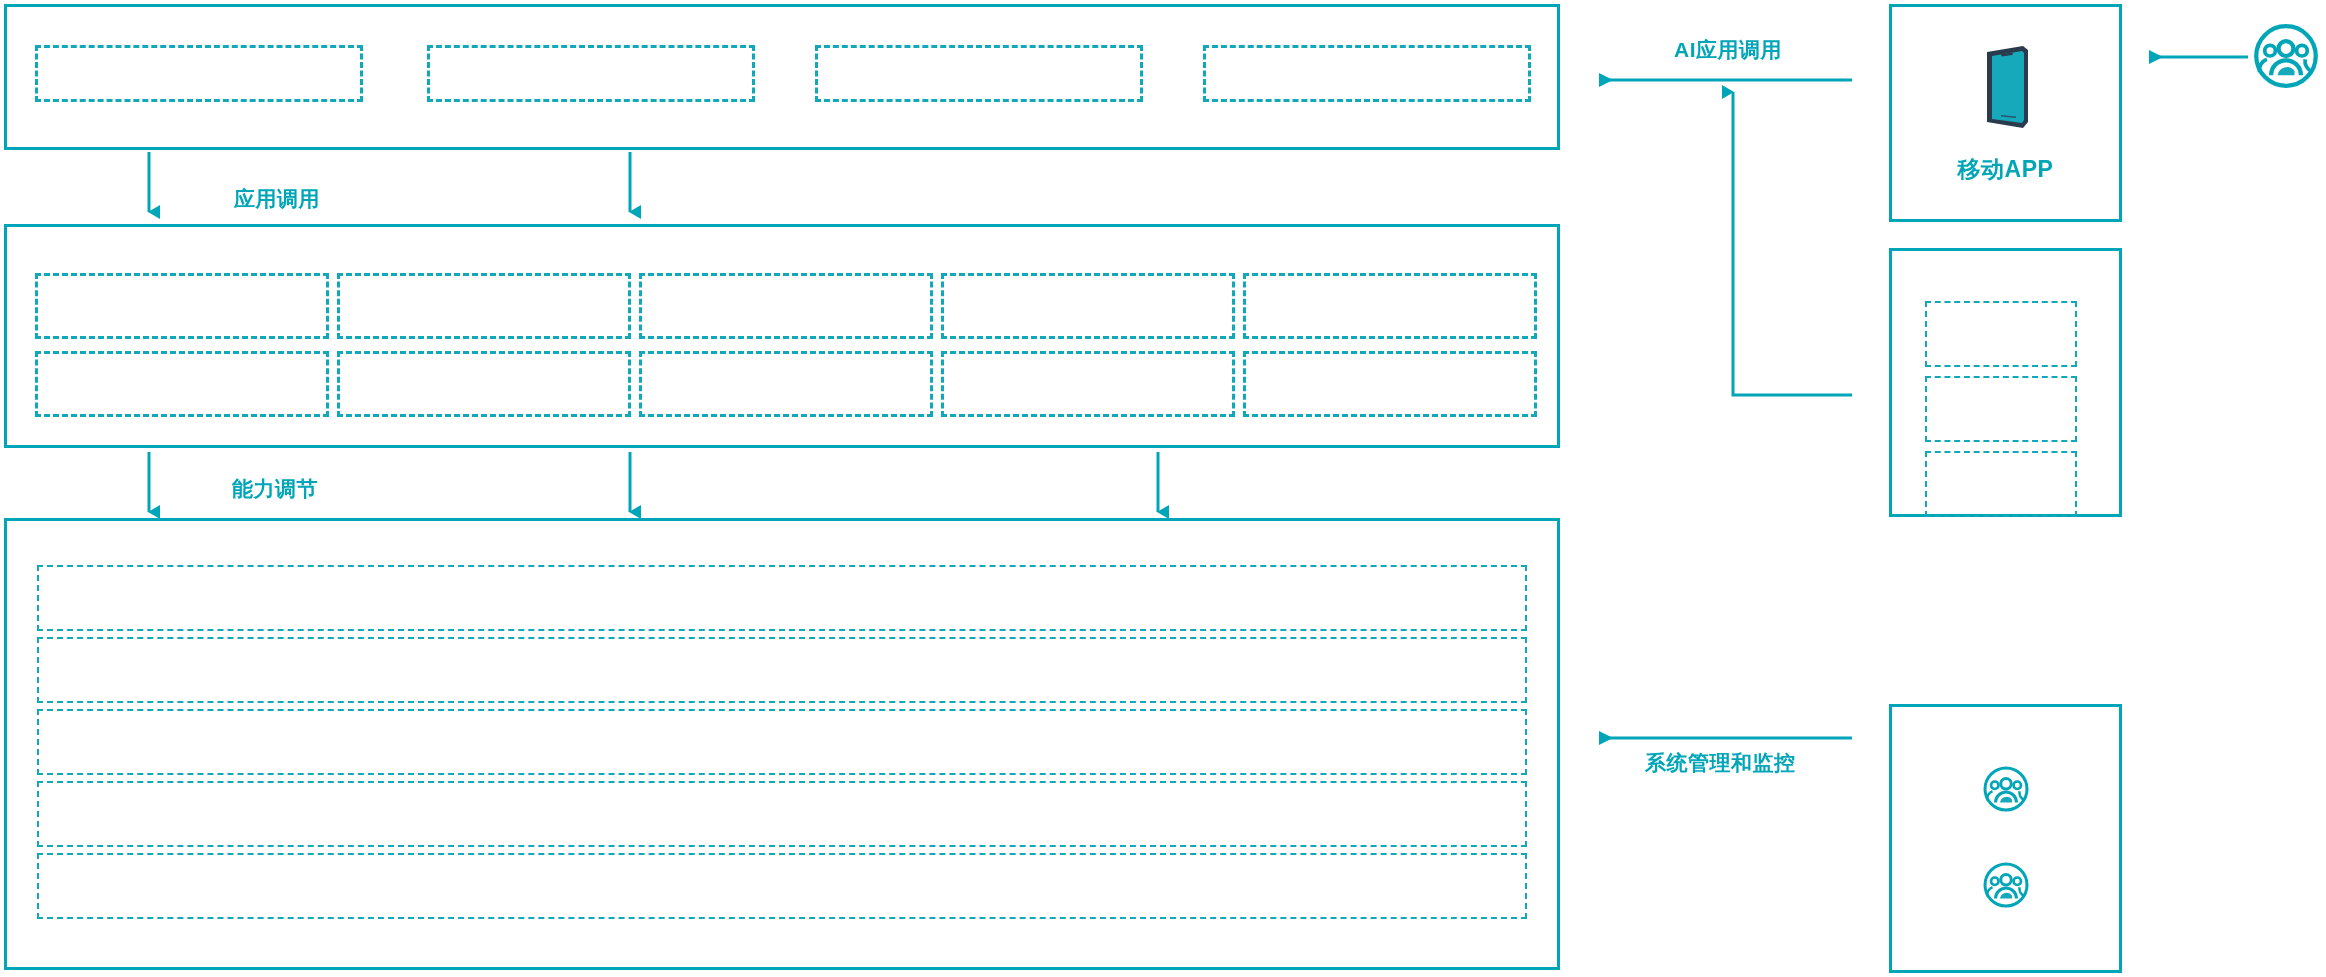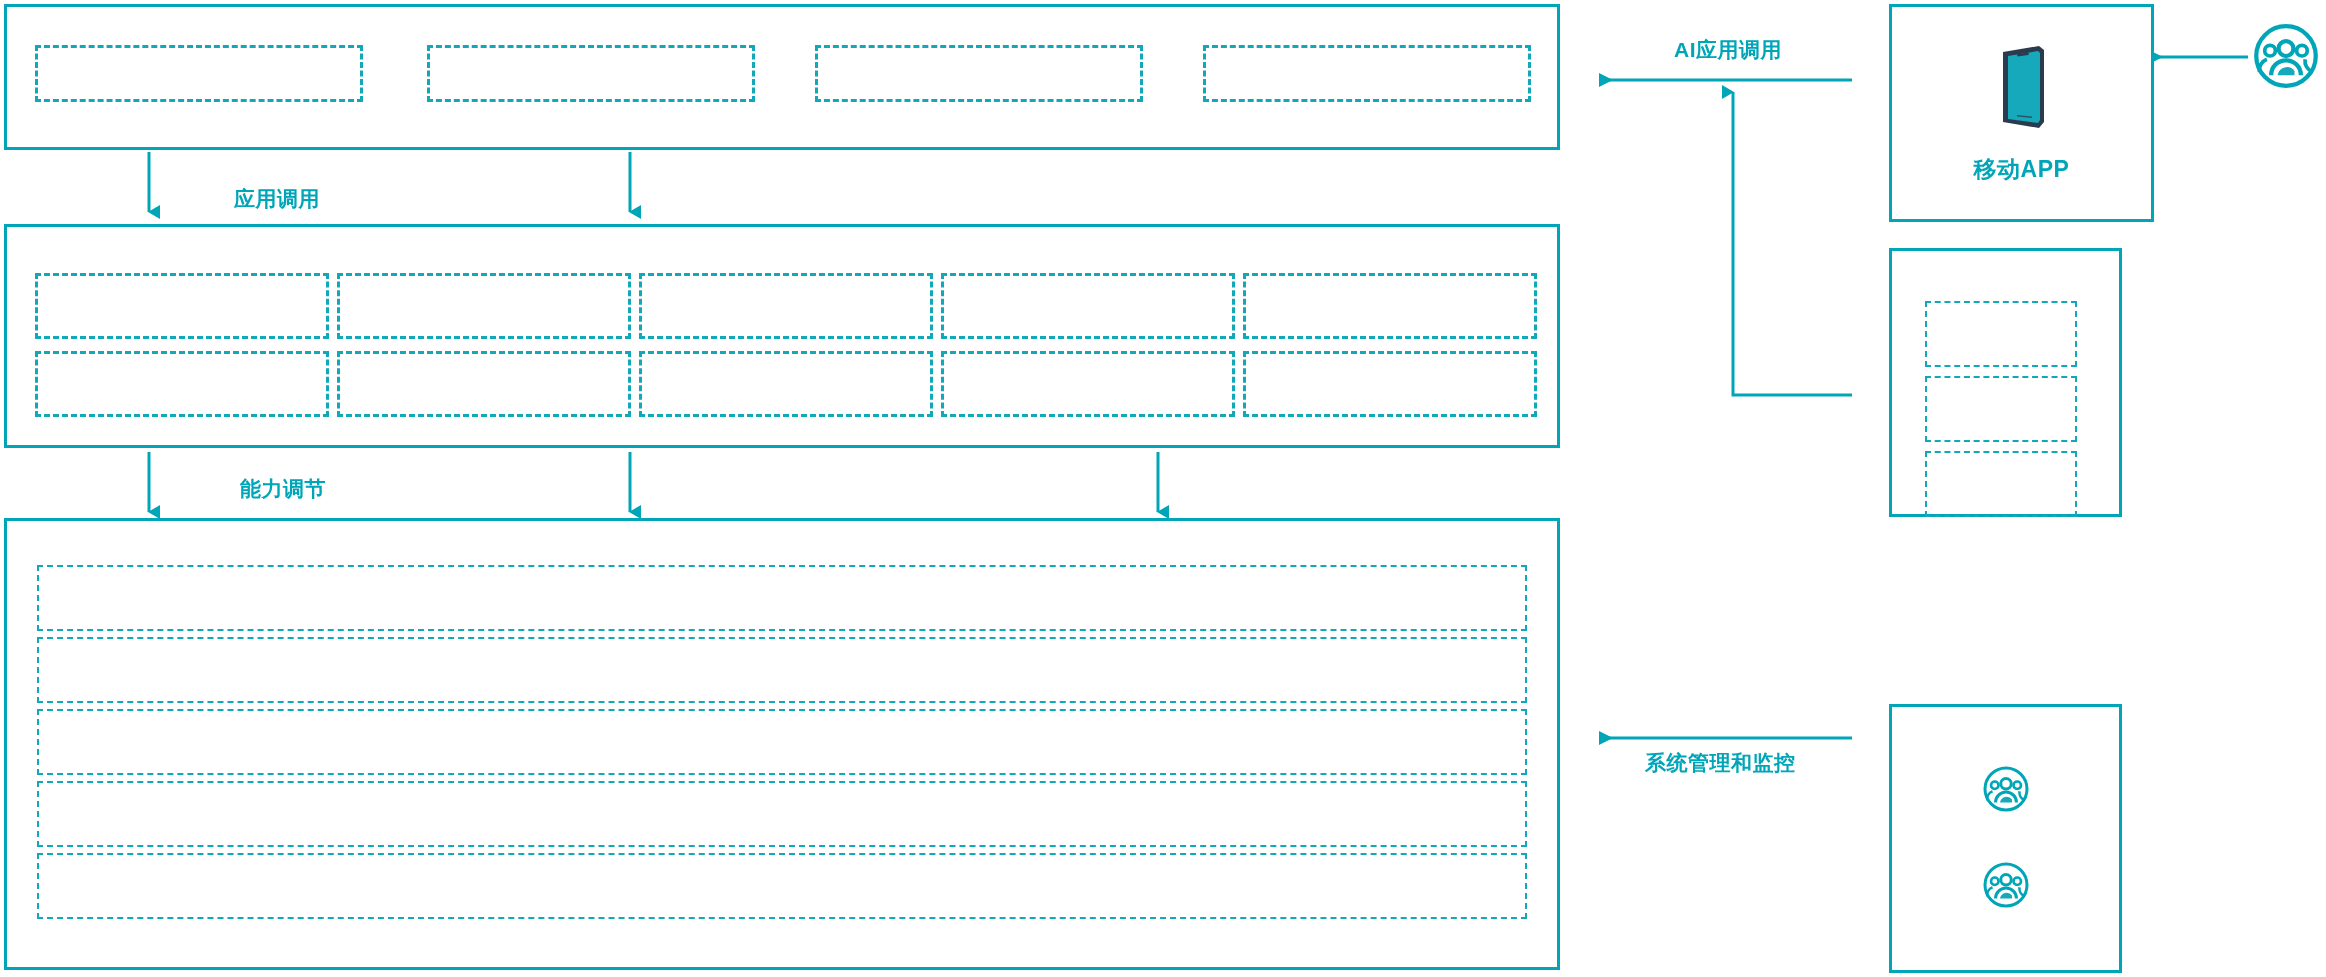"移动APP" div.device-card { width: 265px -> 233px }
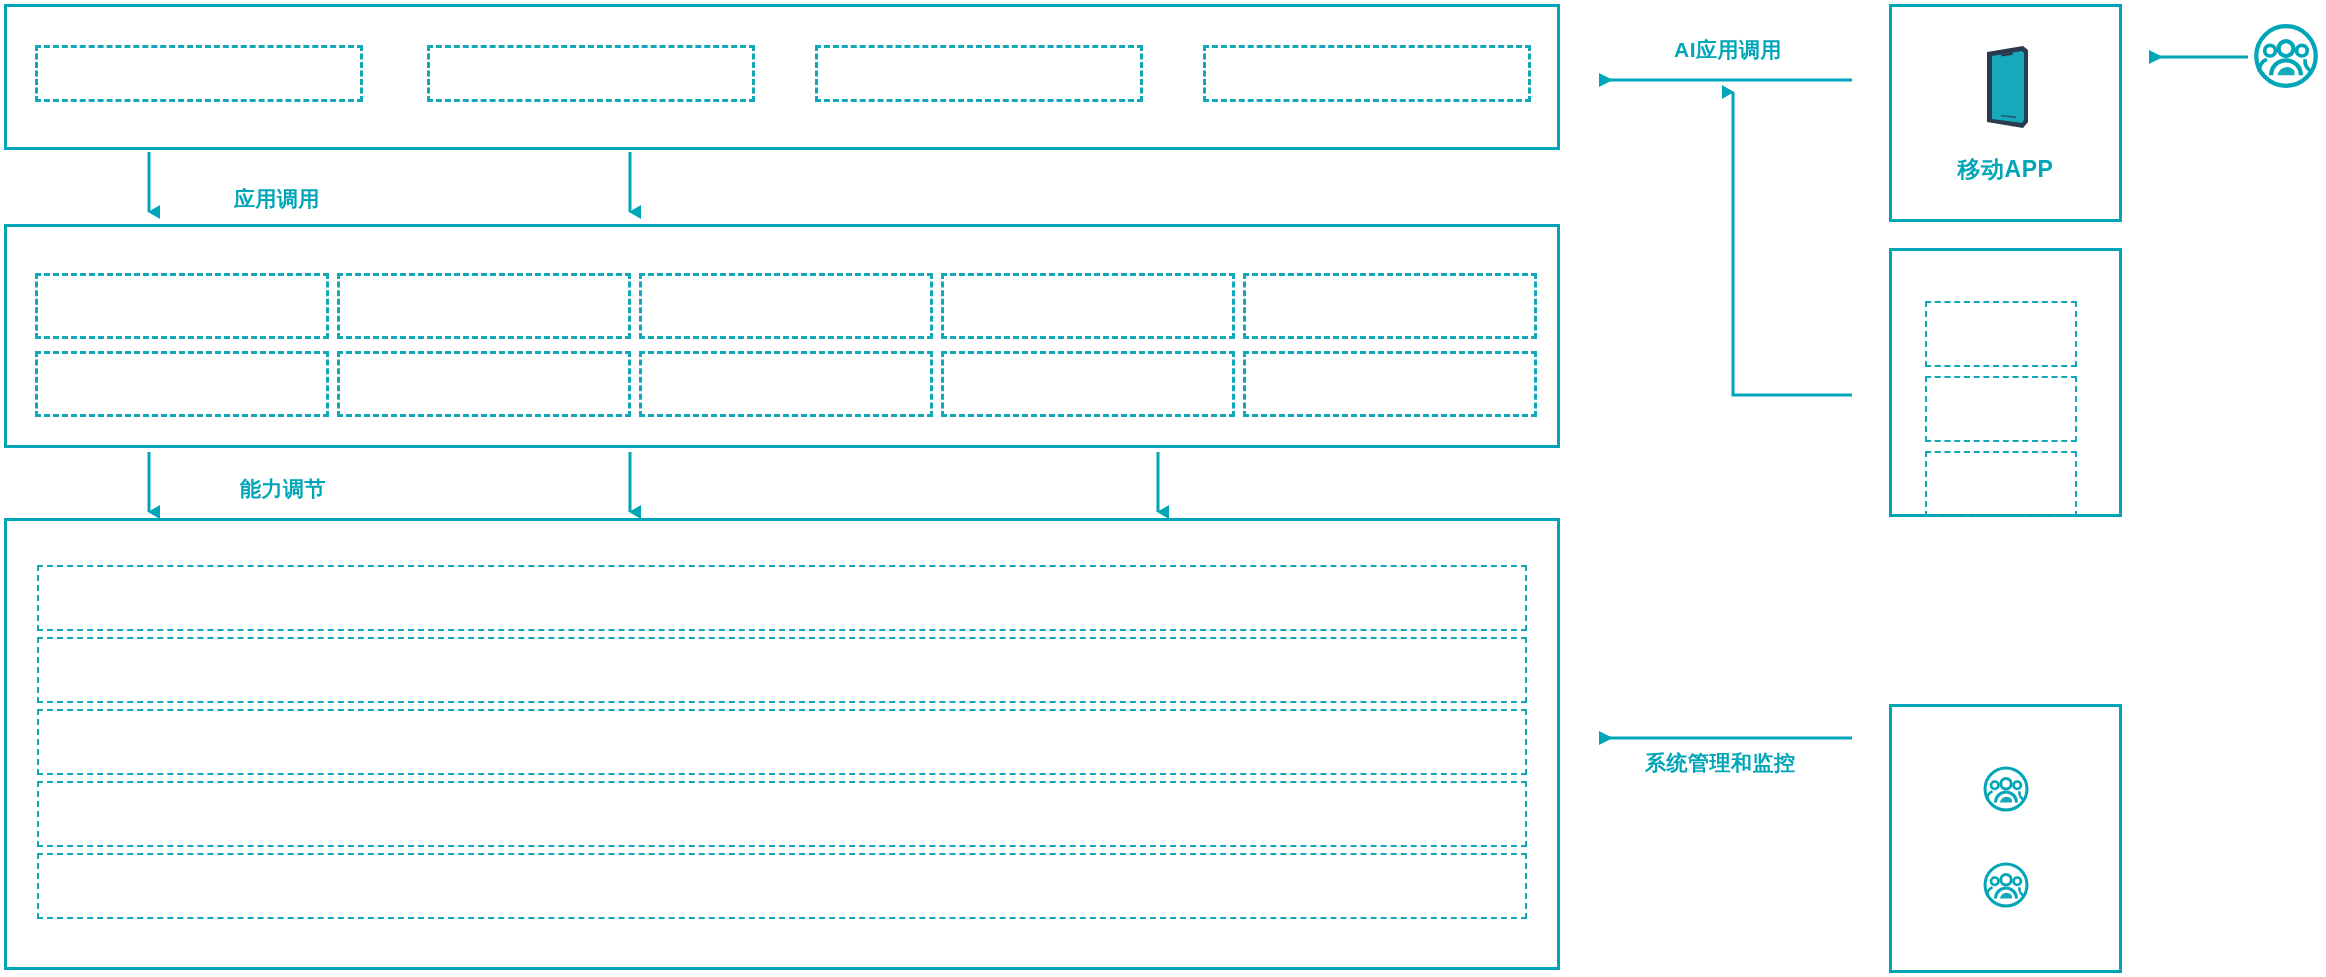"能力调节" div.edge-label { left: 240px -> 232px }
